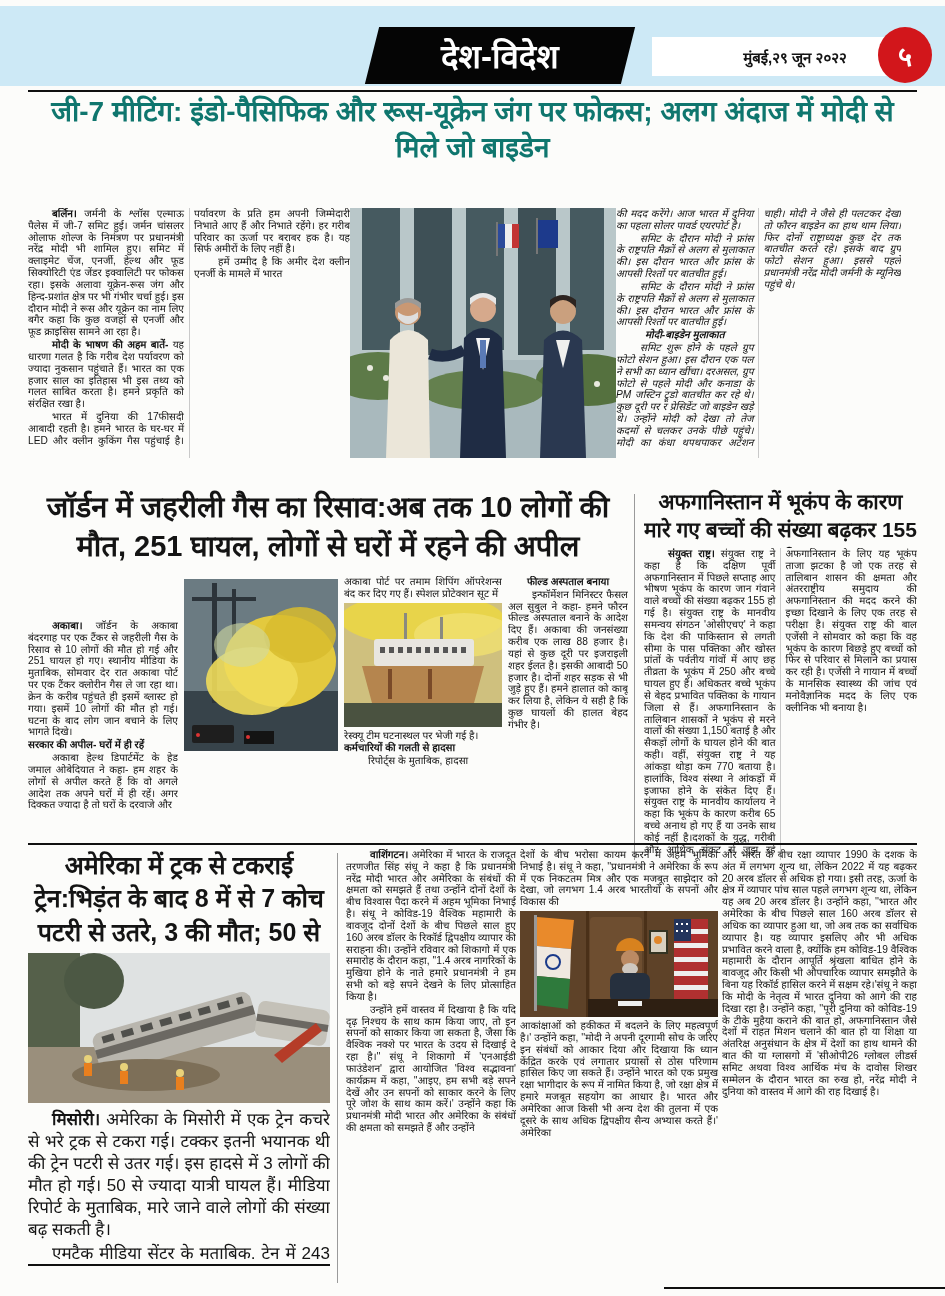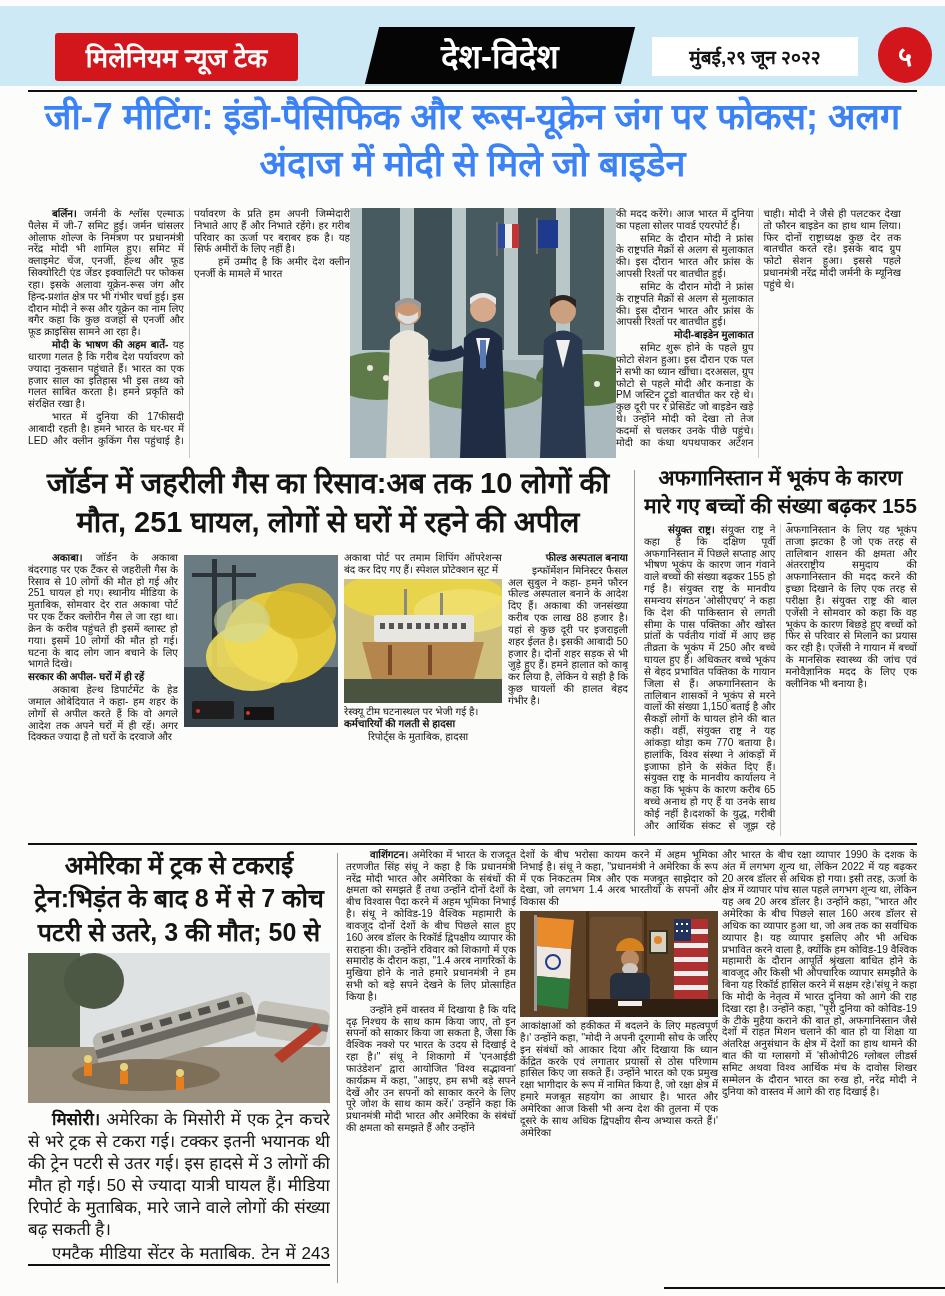"मिलेनियम न्यूज टेक" div.brand { html: <div> <span>मिलेनियम न्यूज टेक</span> </div> -> none }
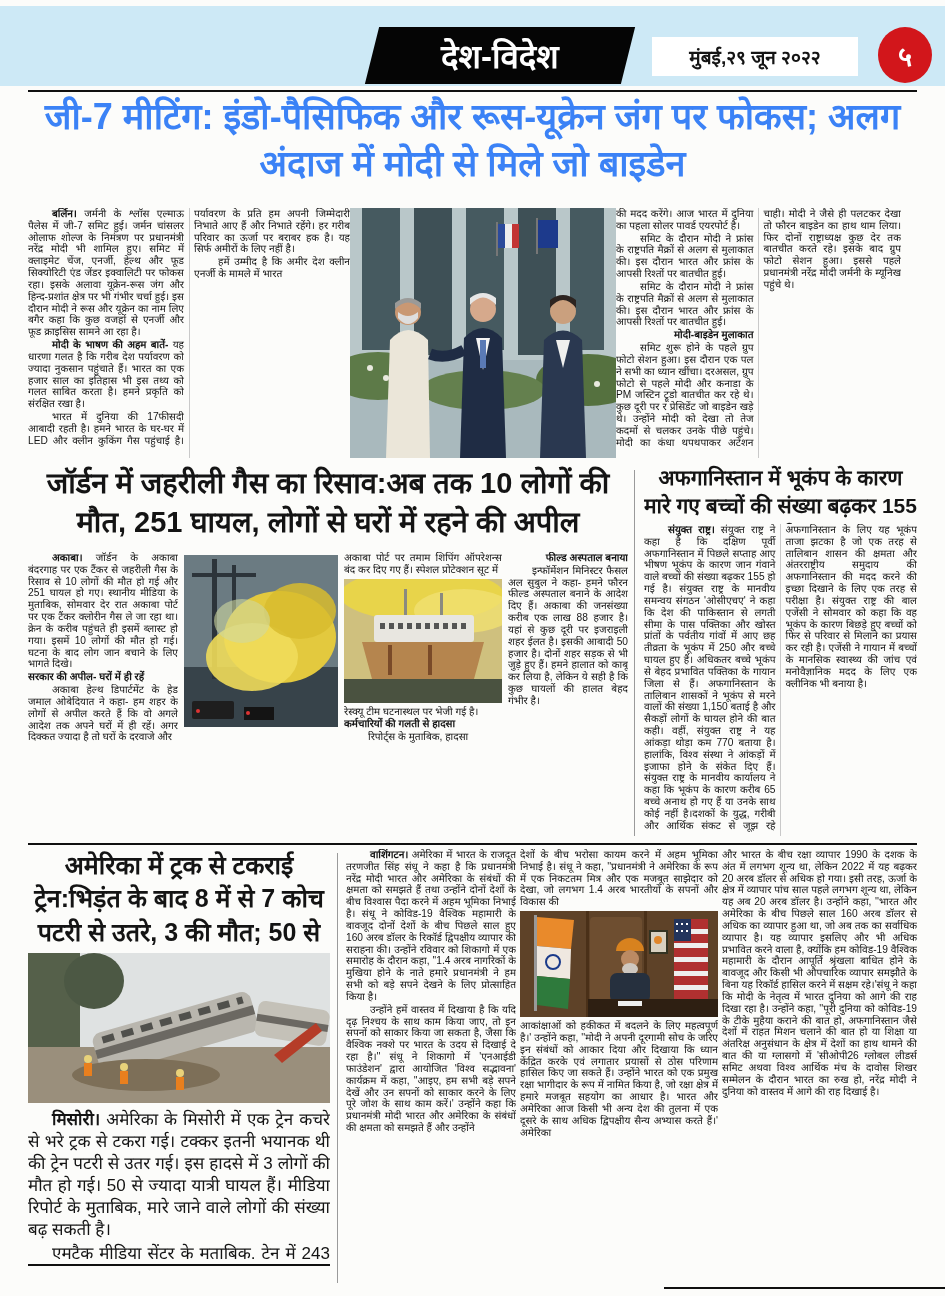"मुंबई,२९ जून २०२२" .datebox { font-size: 19px -> 15px; padding-left: none -> 40px }
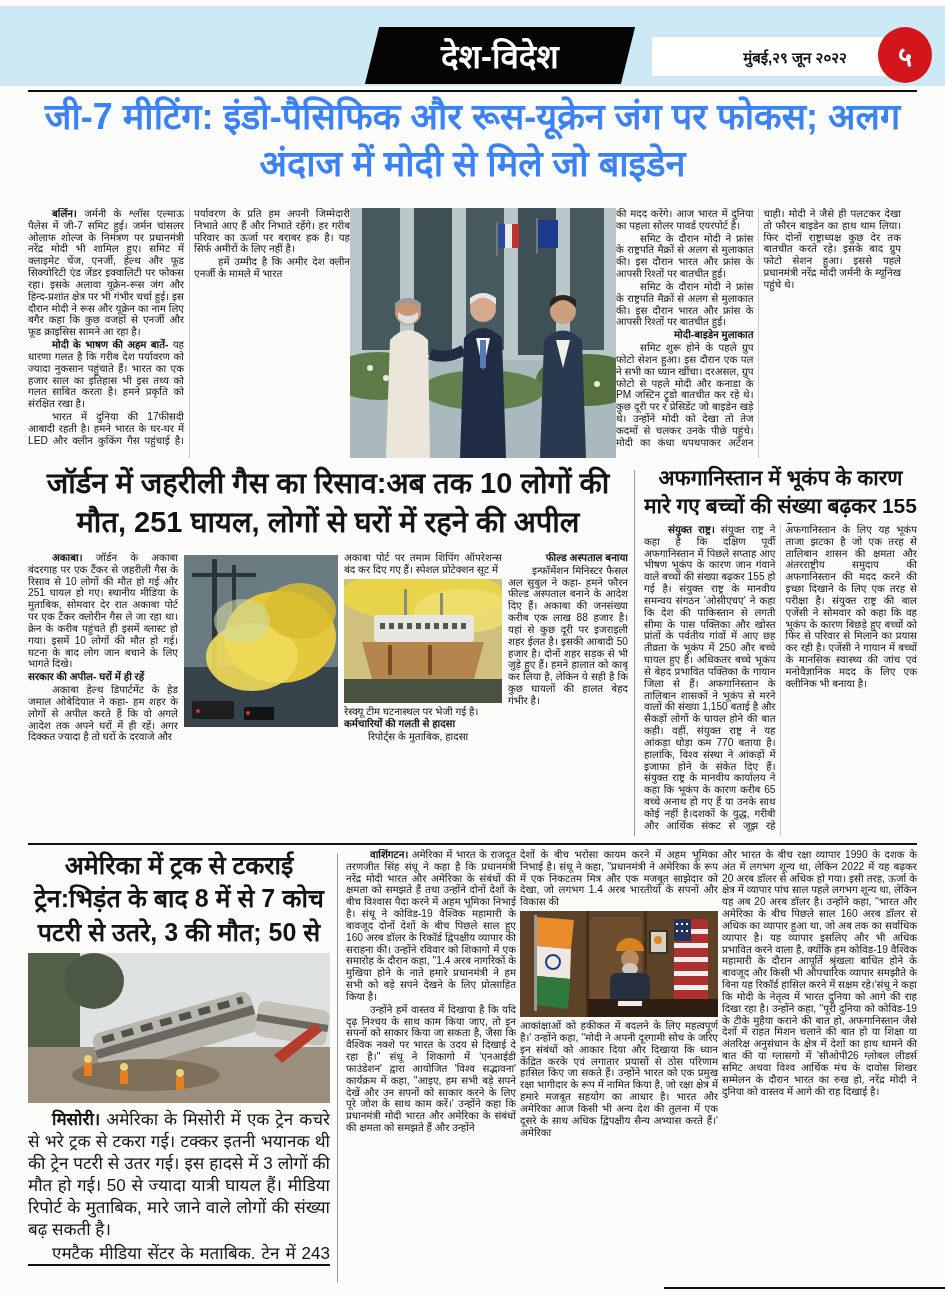"जी-7 मीटिंग: इंडो-पैसिफिक और रूस-यूक्रेन" .g7-hl { color: #3b82f6 -> #0f766e; font-size: 36px -> 28px }
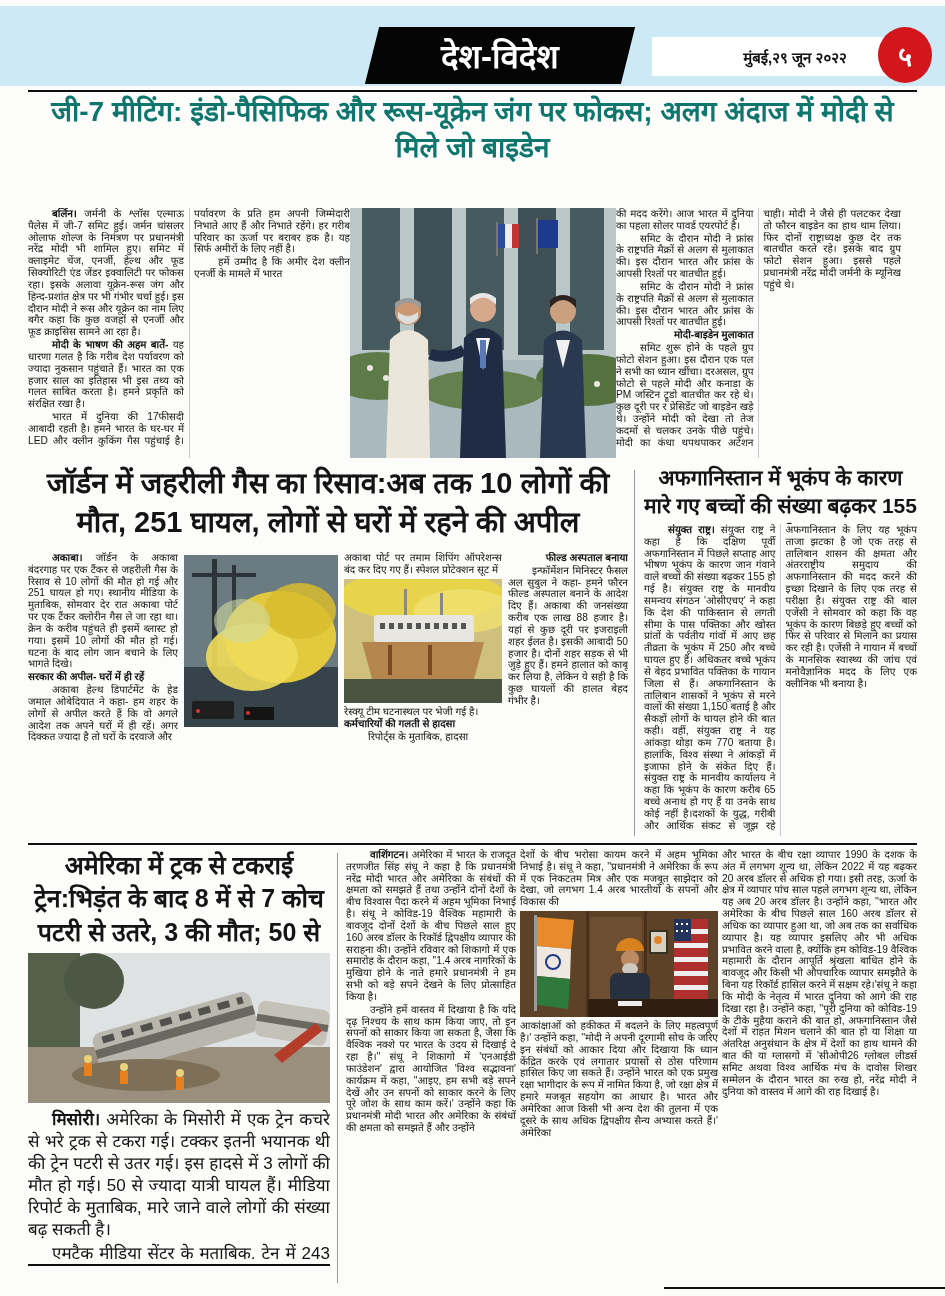"की मदद करेंगे। आज भारत" .g7-right { font-style: none -> italic }
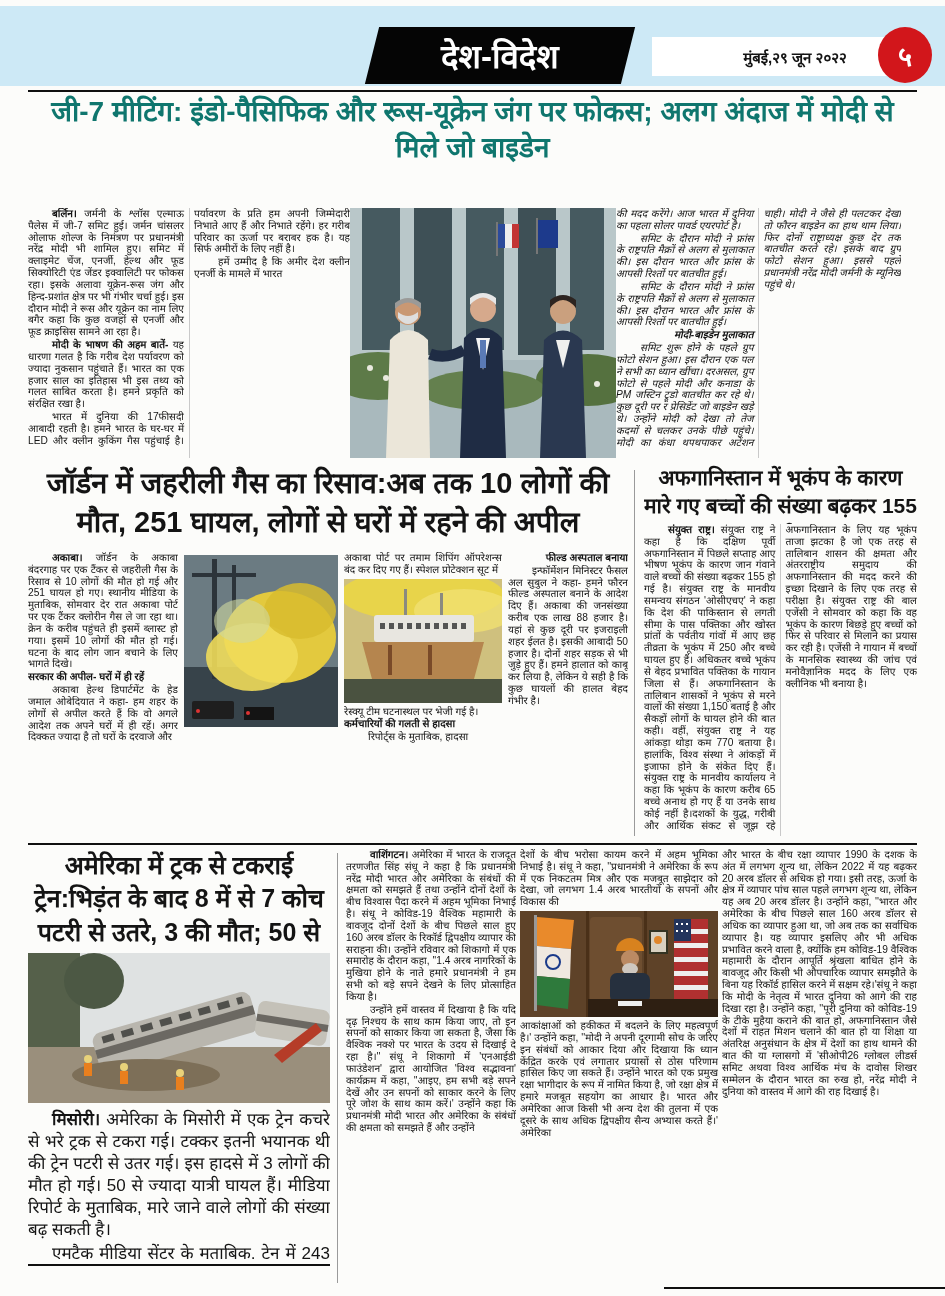"मोदी-बाइडेन मुलाकात" .txt p.ctr { text-align: right -> center }
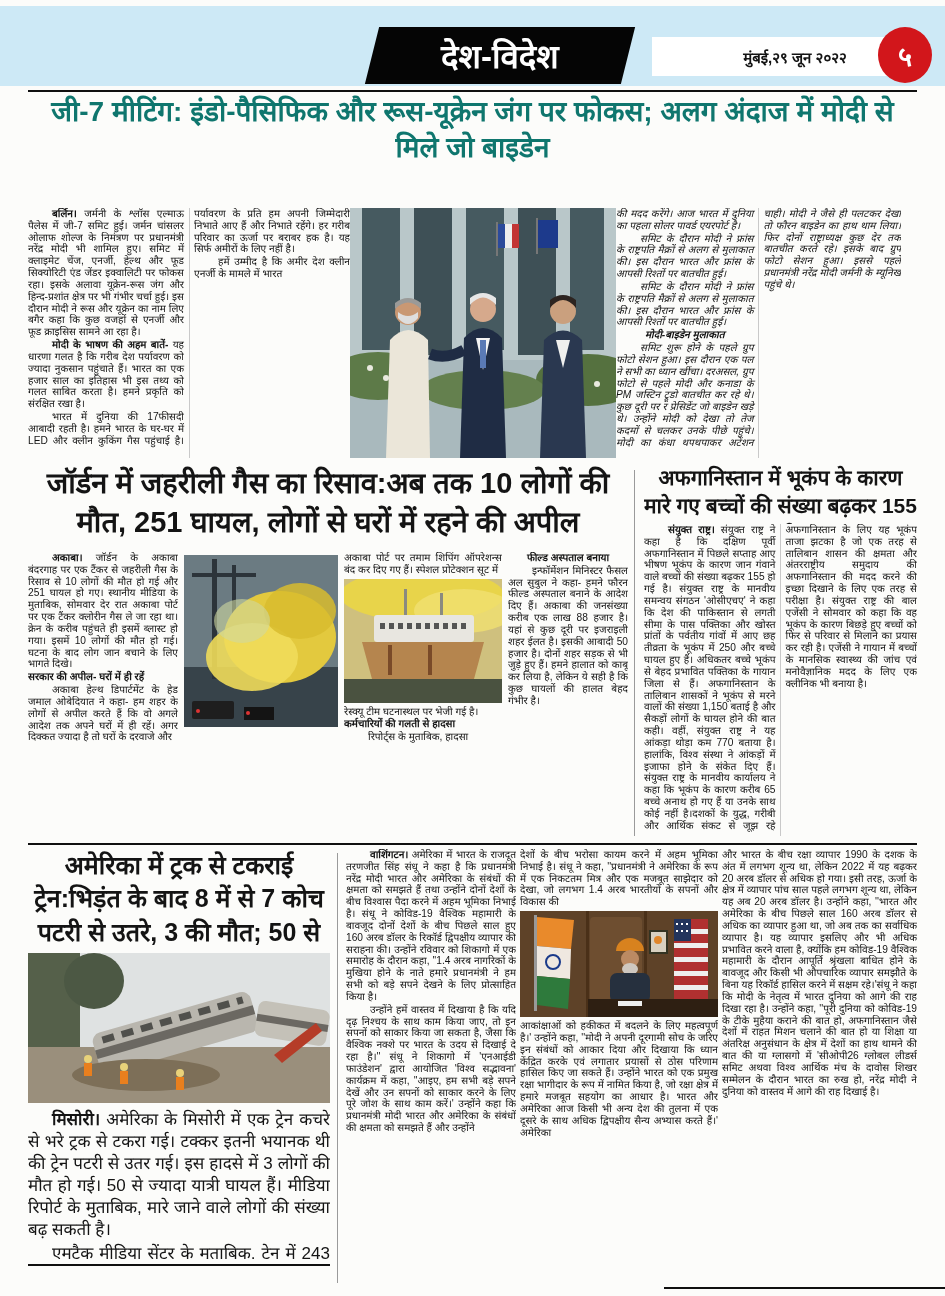"जॉर्डन में जहरीली गैस का" #mid { top: 464px -> 488px }
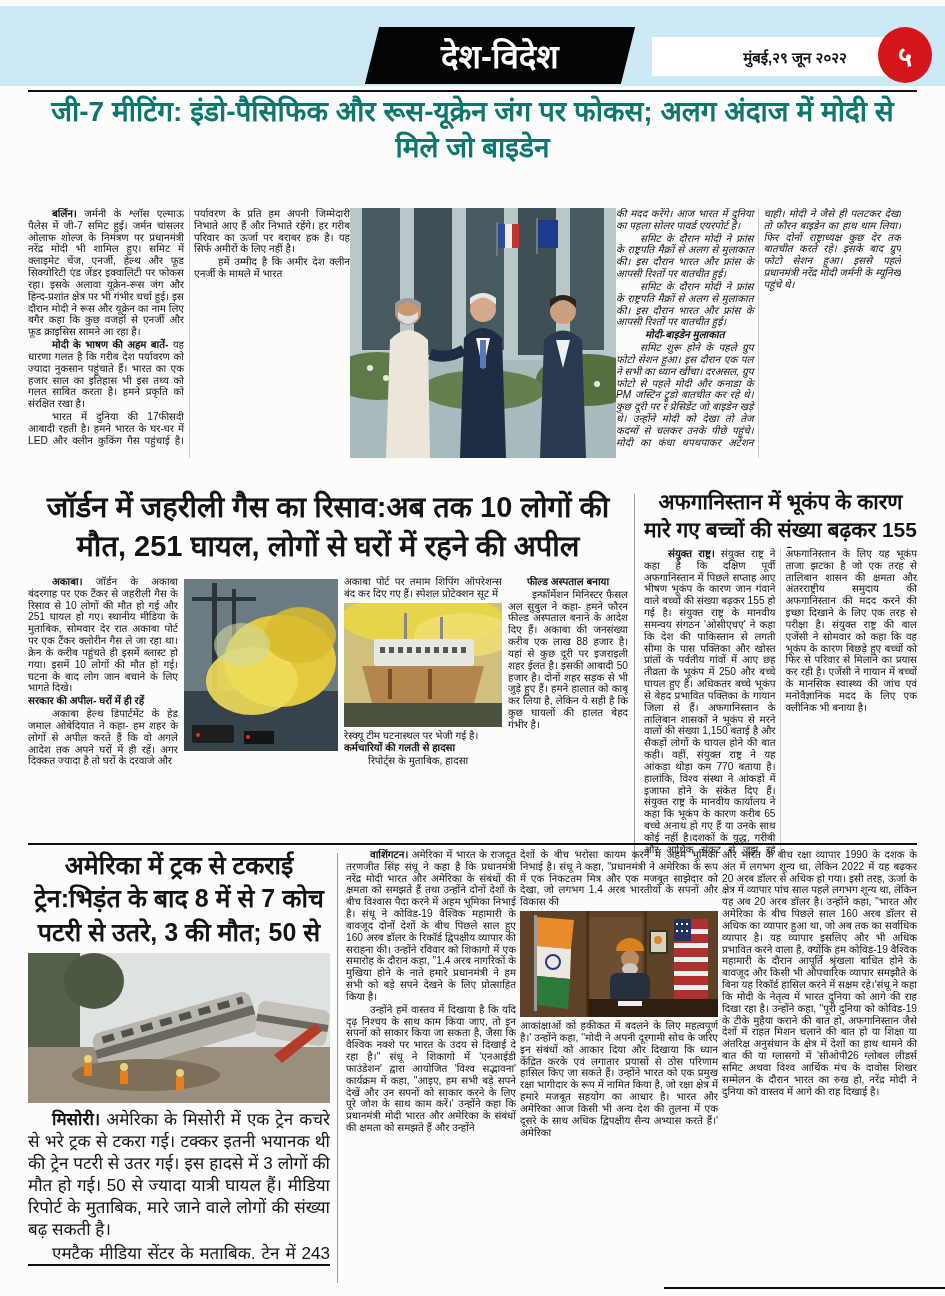"अकाबा। जॉर्डन के अकाबा बंदरगाह" .jcolA { margin-top: none -> 44px }
